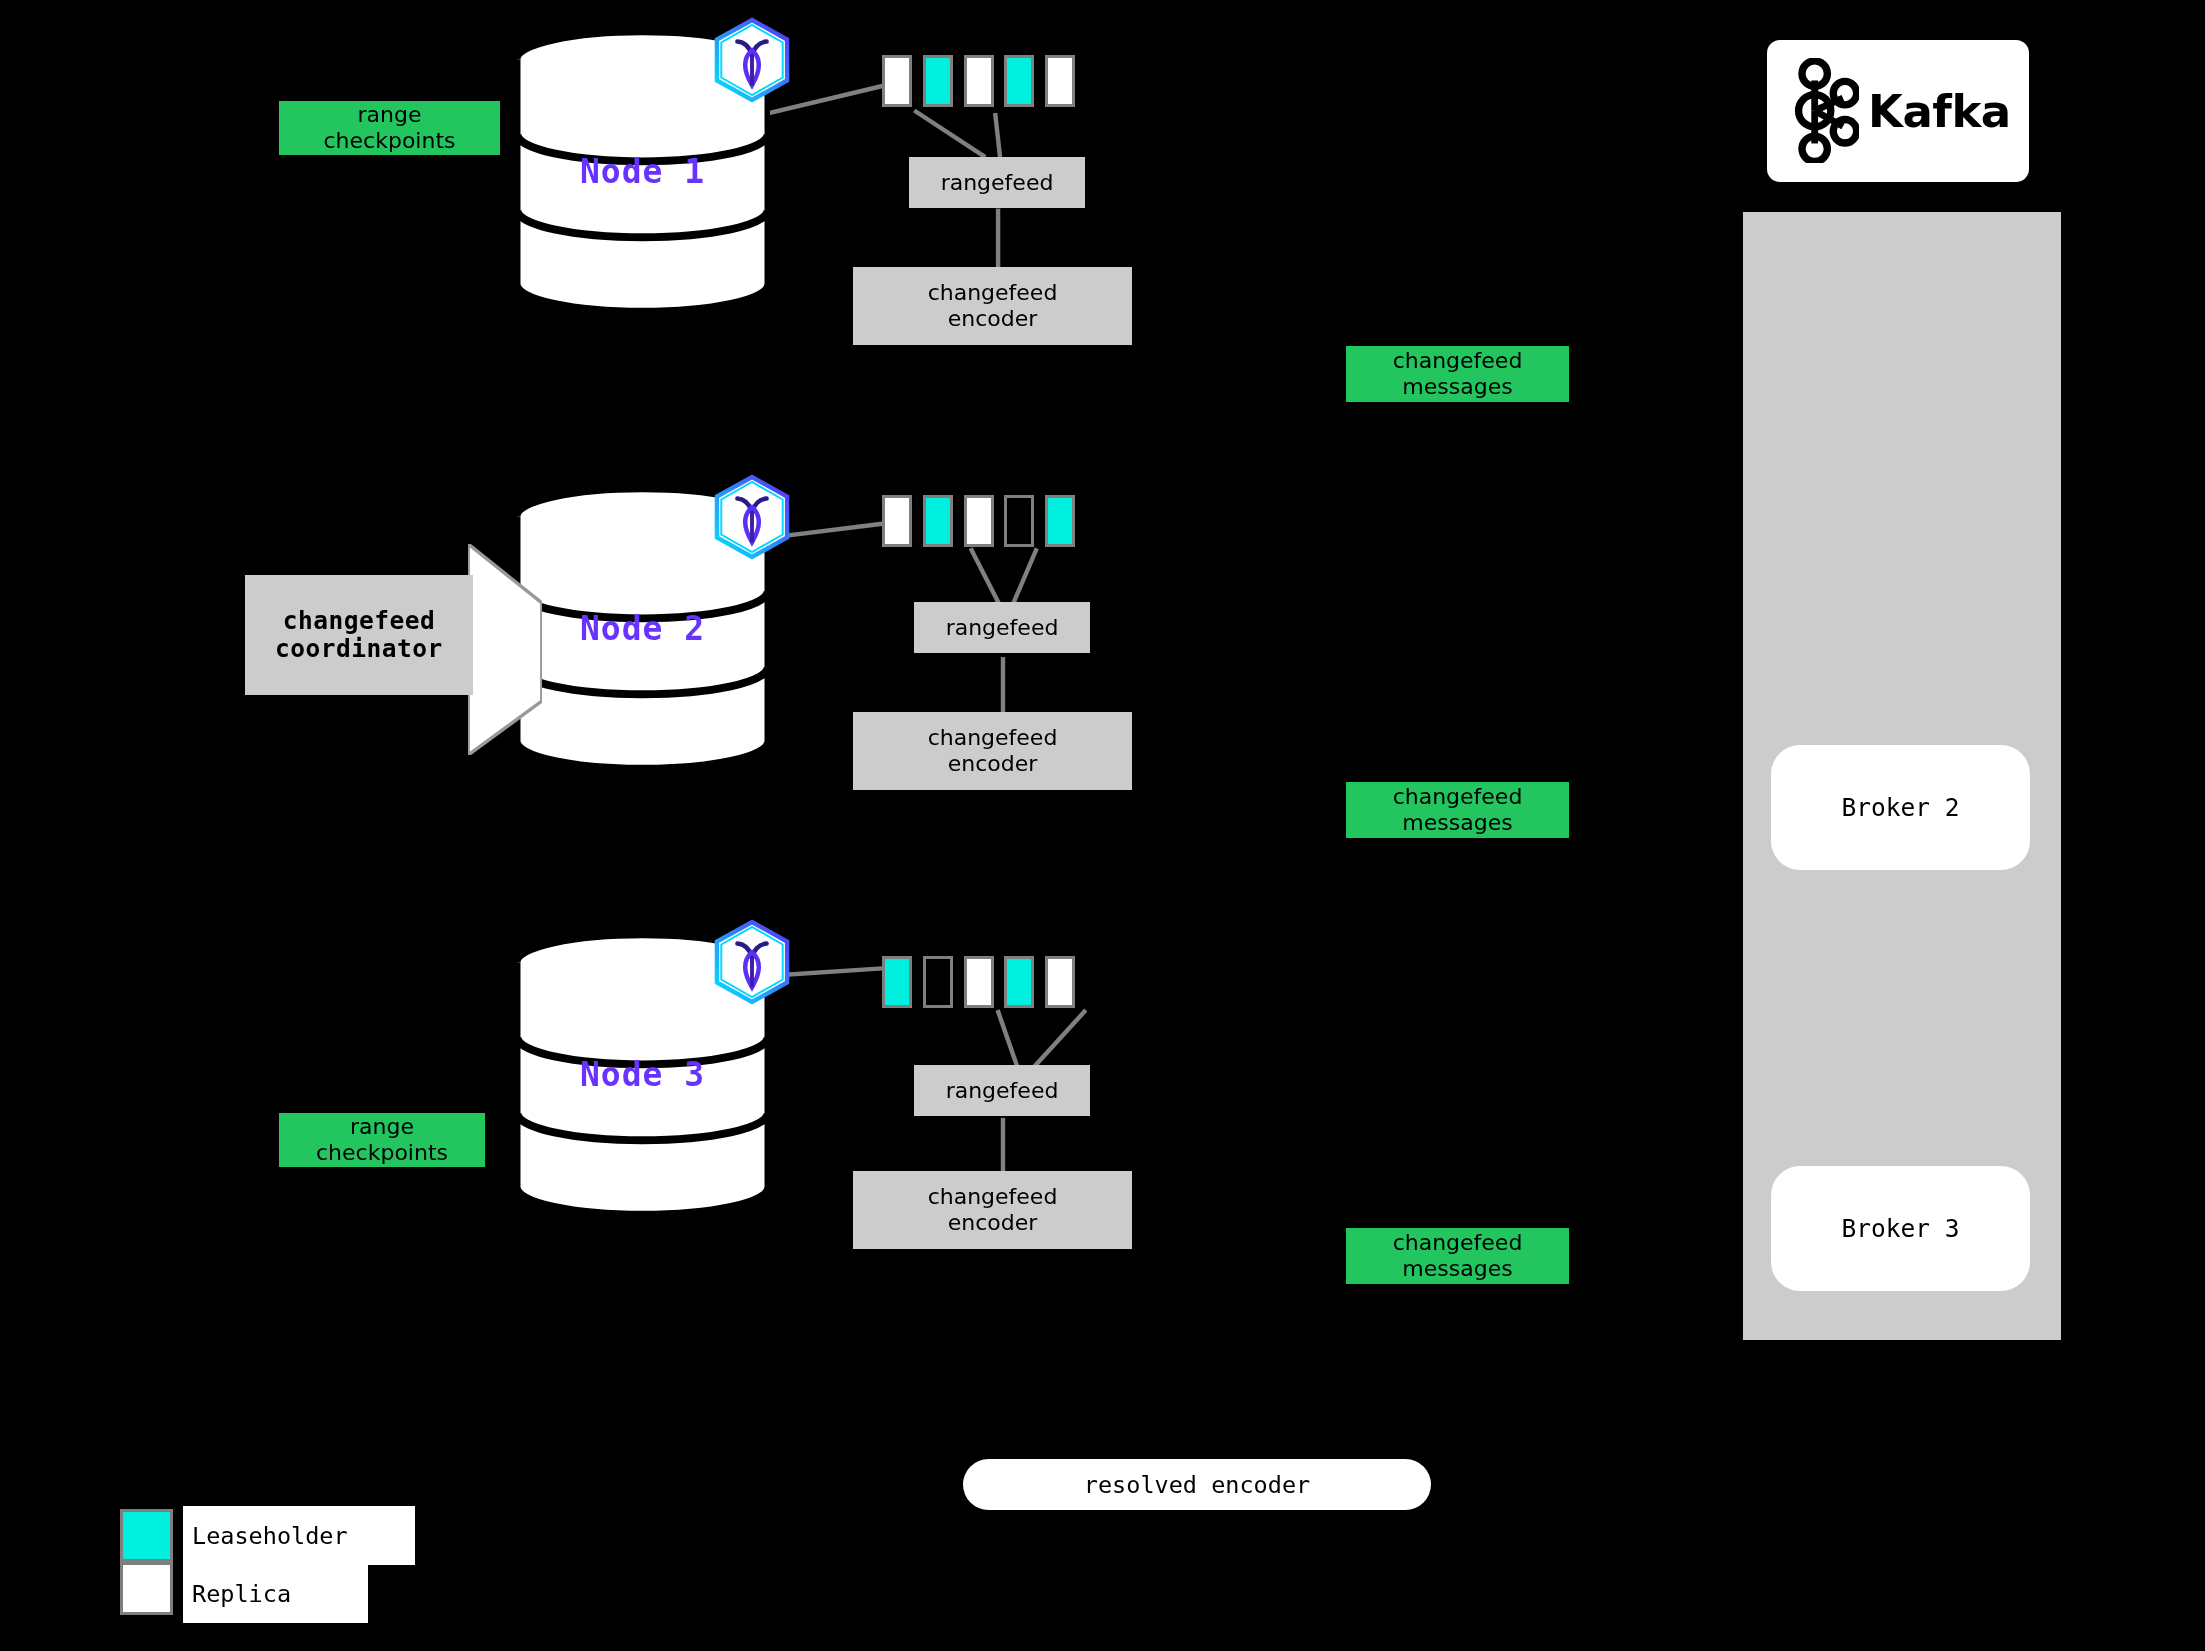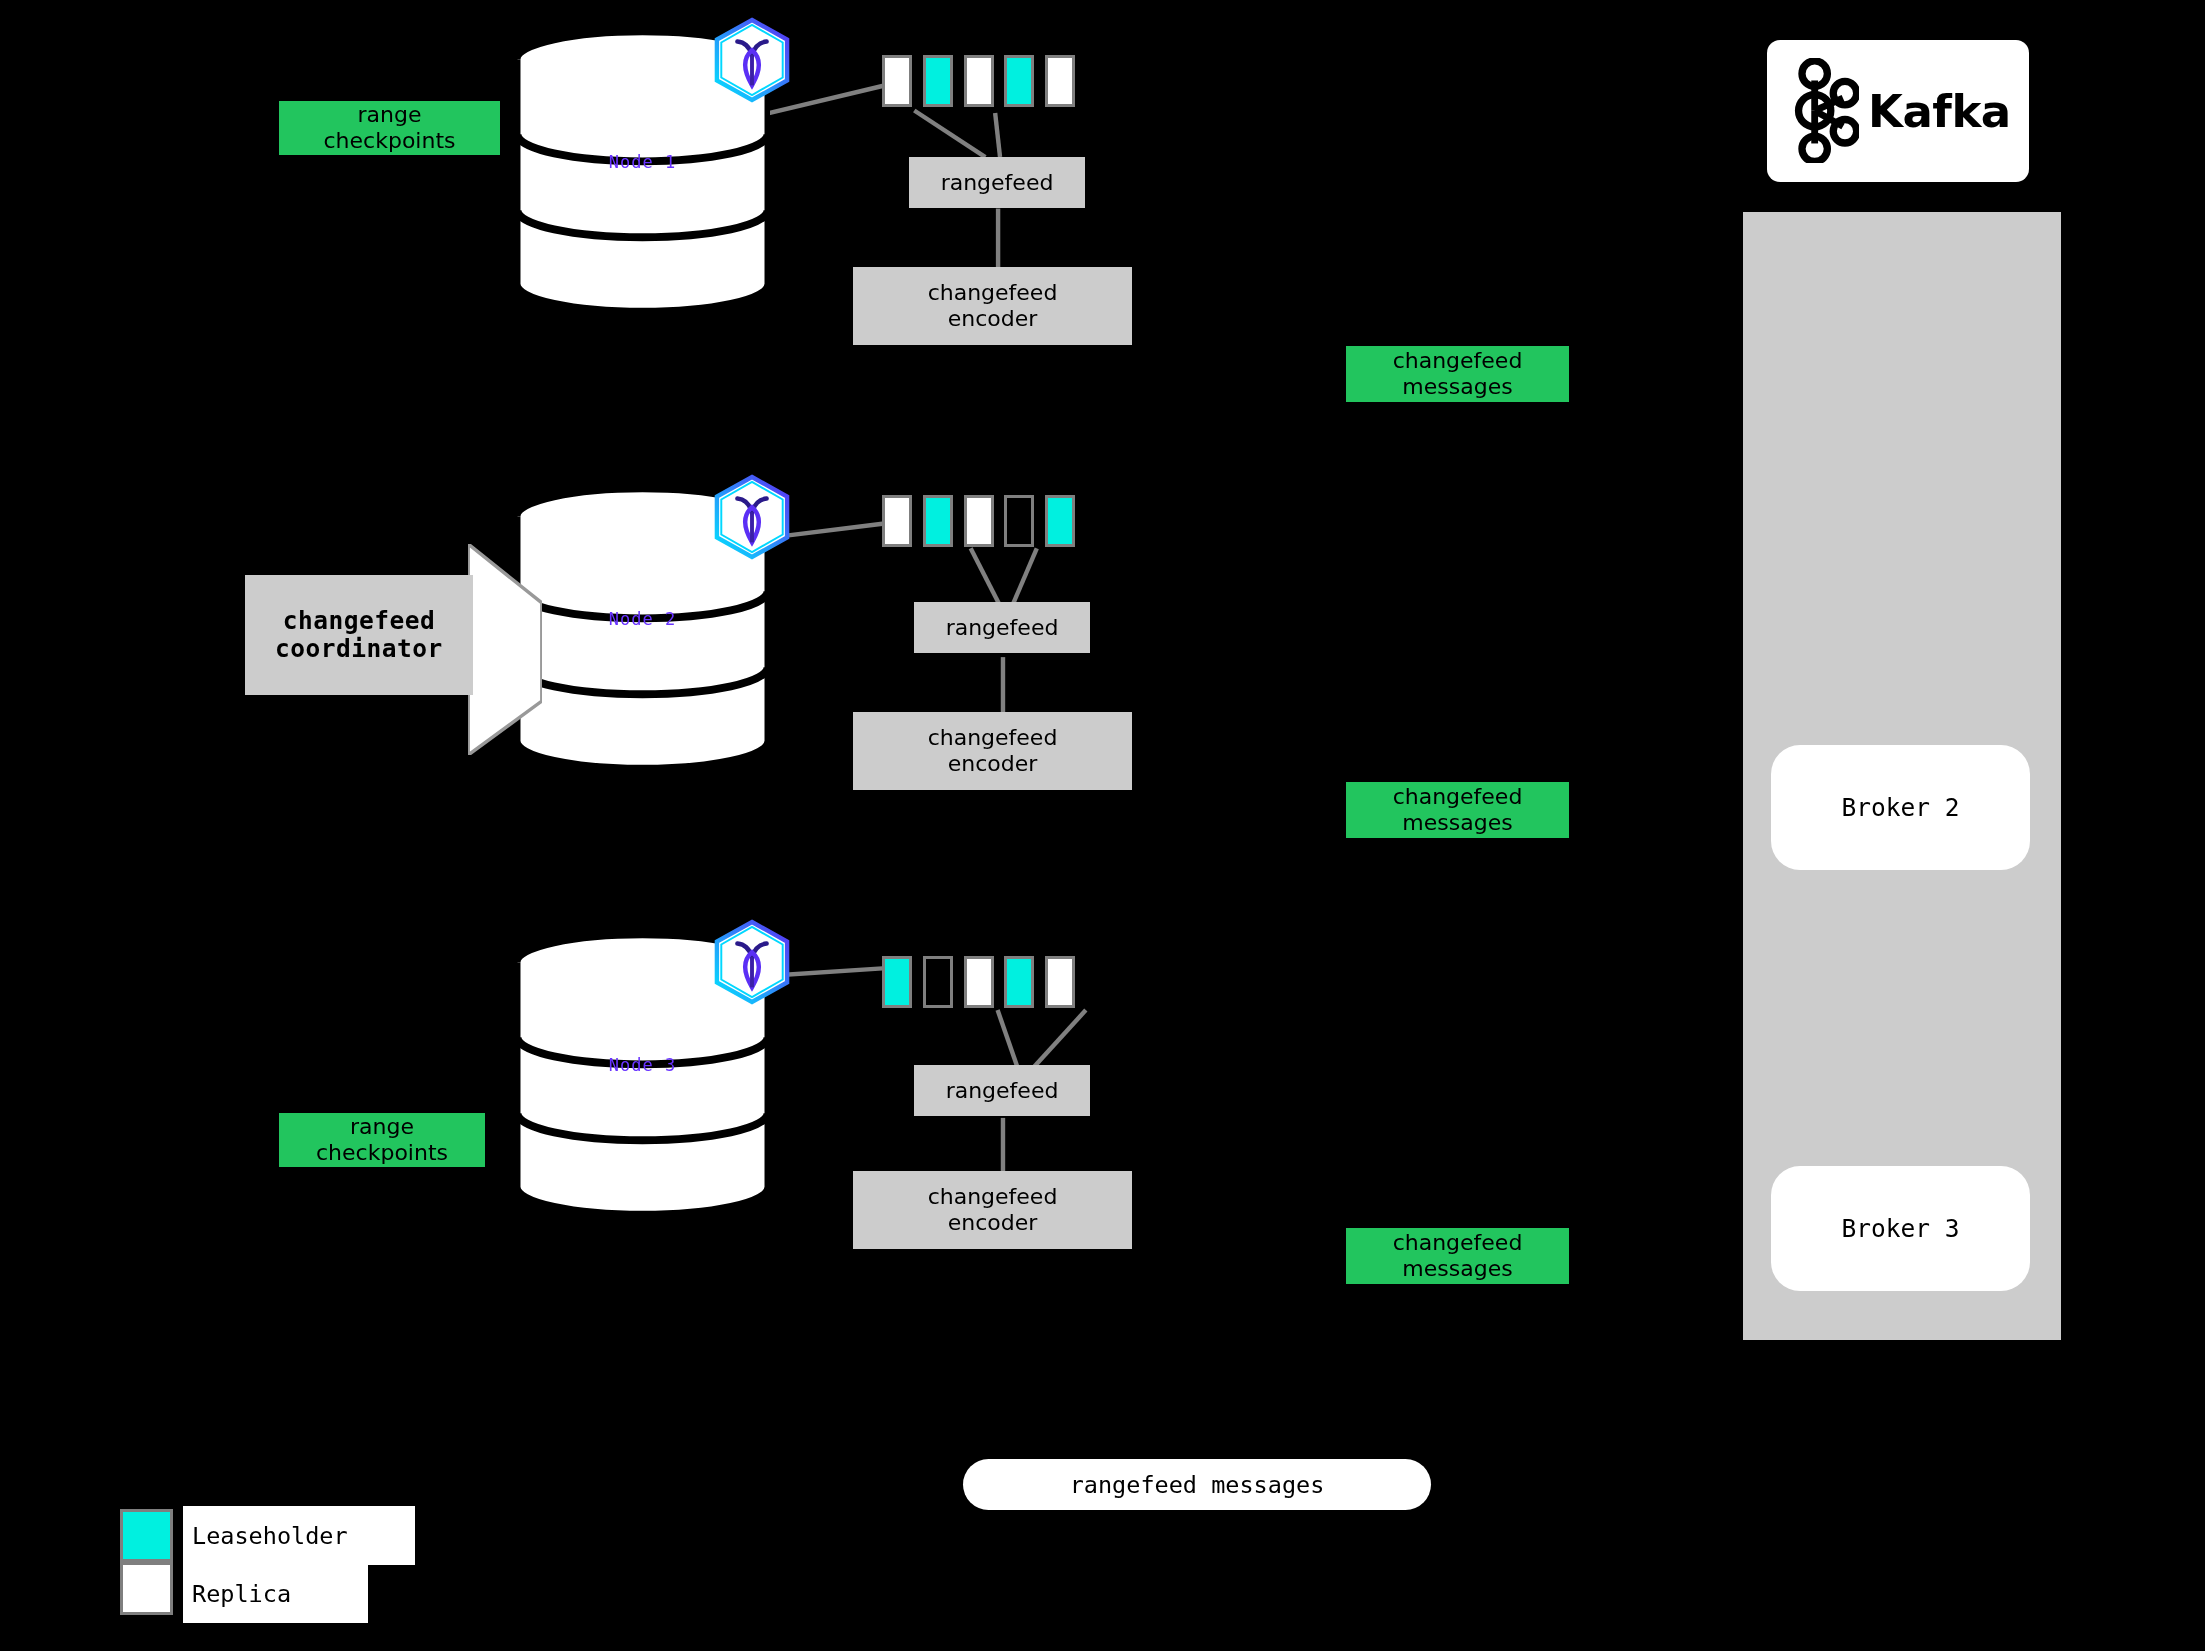"Node 1" .node-label { font-size: 17px -> 33px; font-weight: normal -> bold }
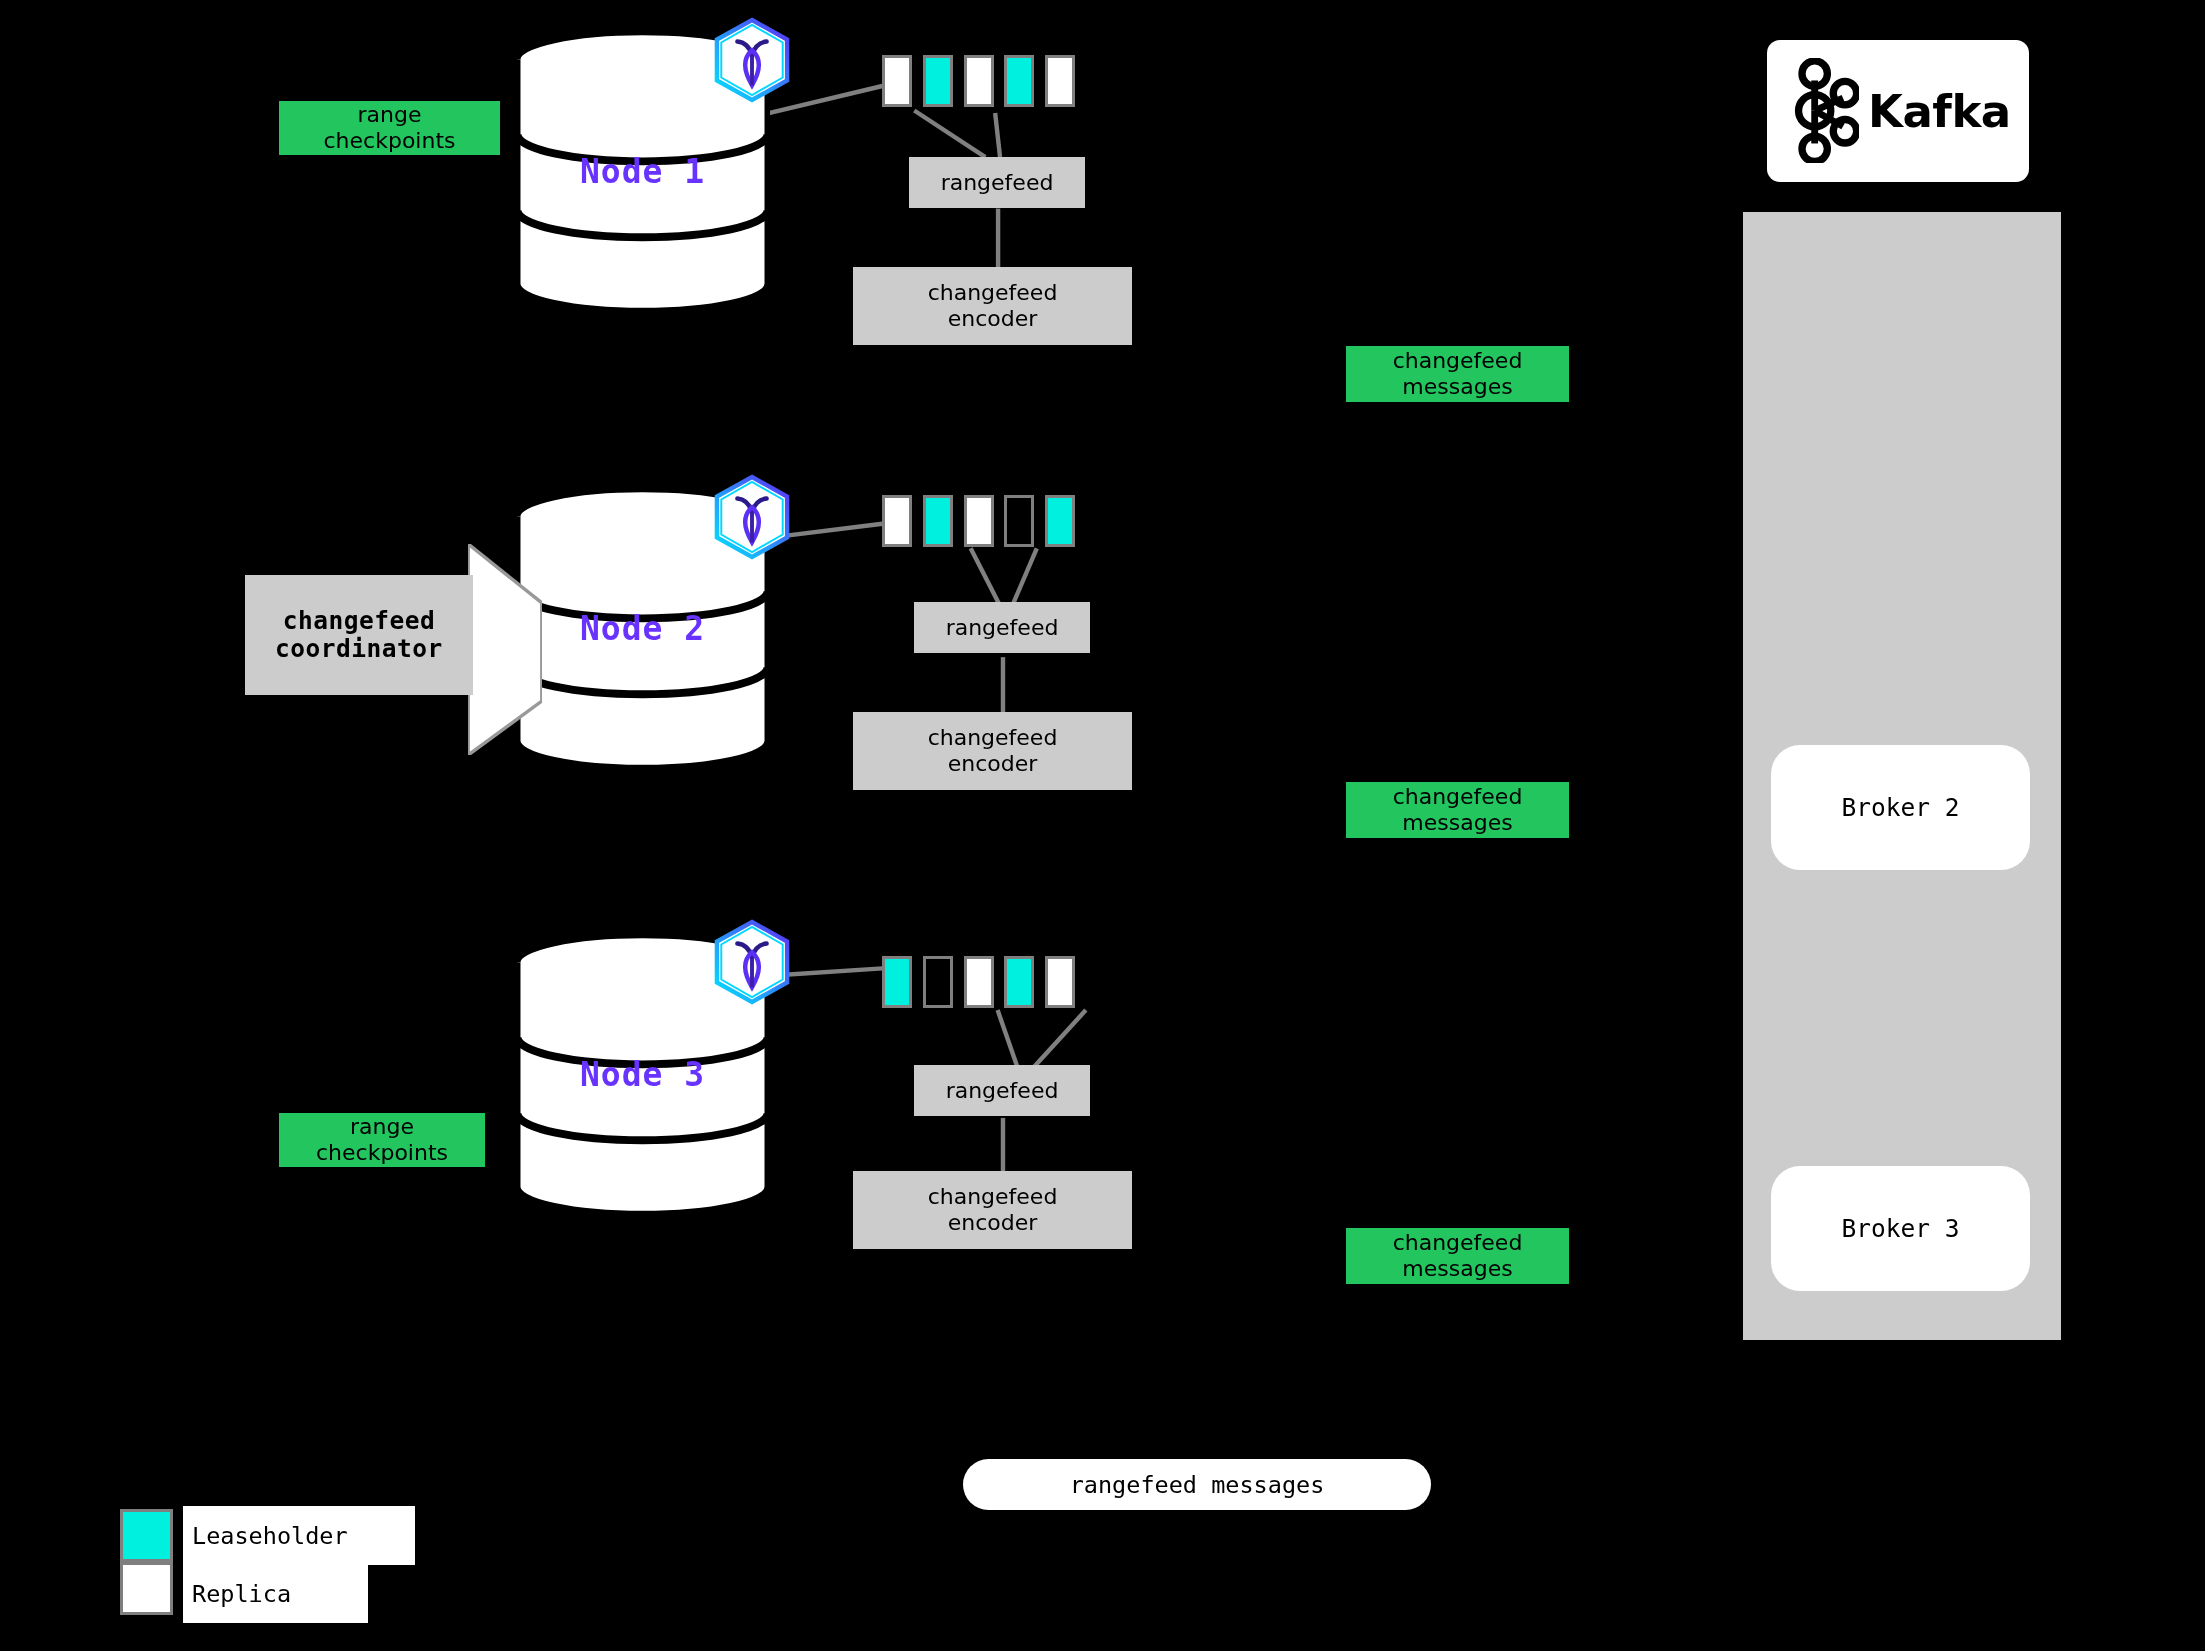"rangefeed messages" div.pill { text: rangefeed messages -> resolved encoder }
